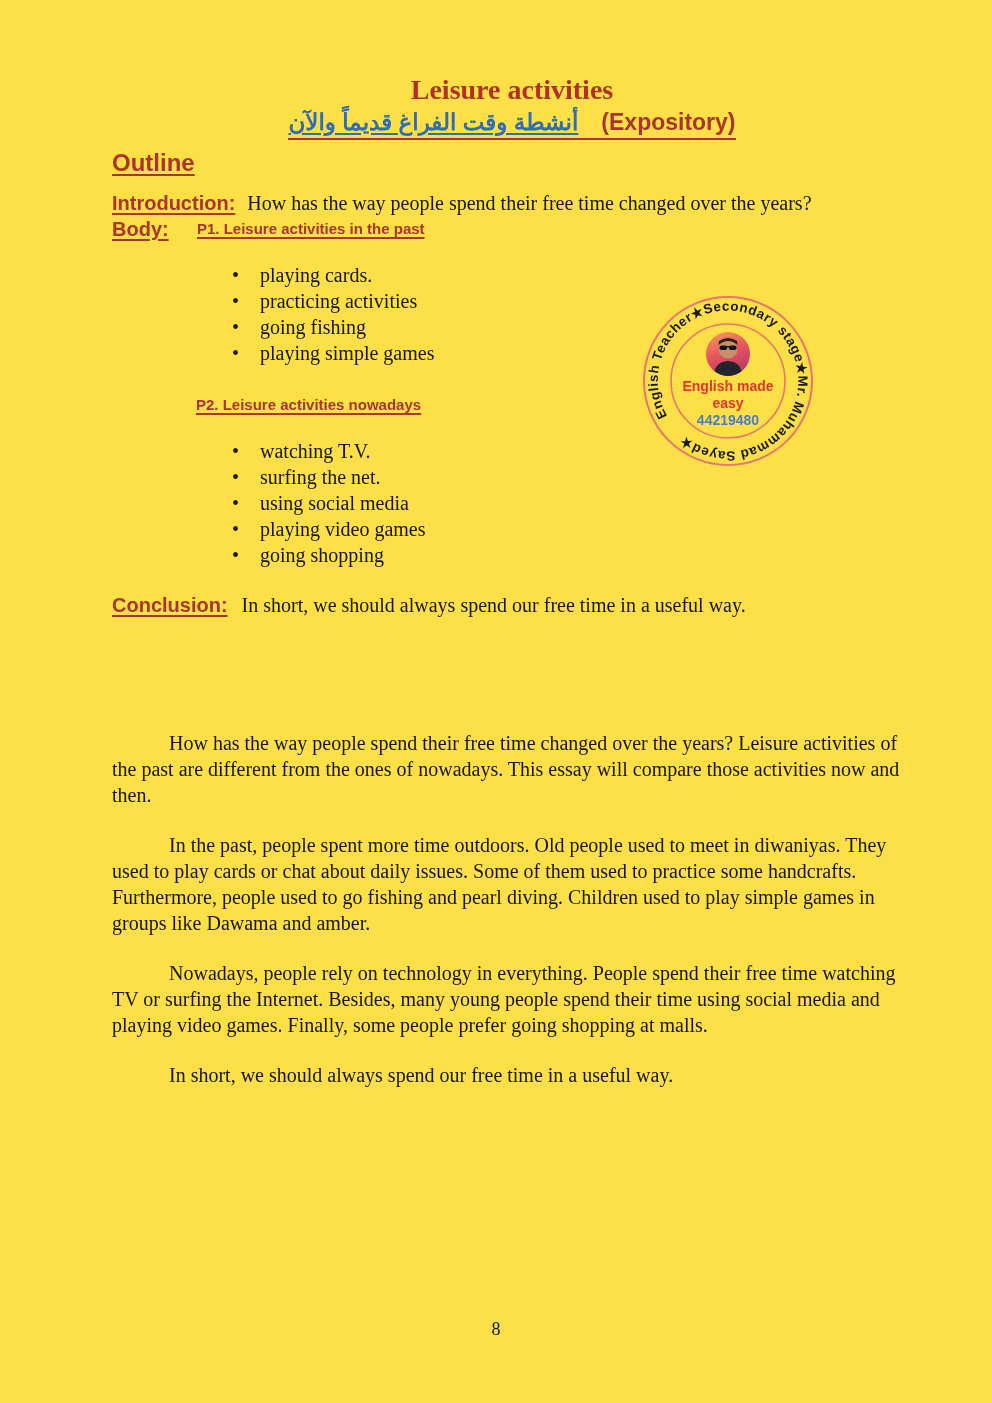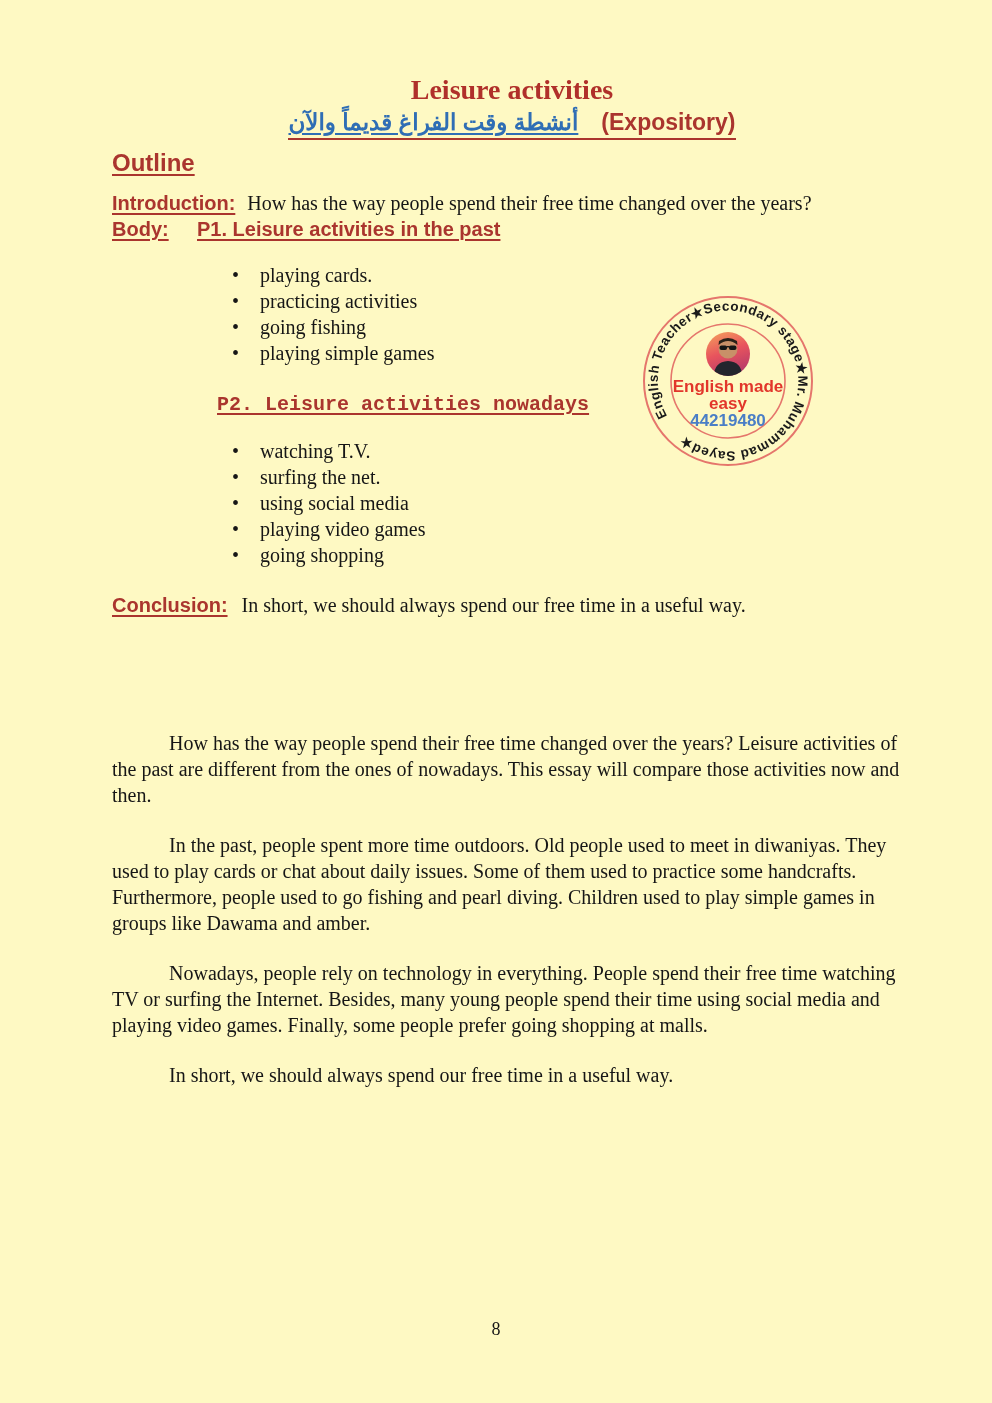"Leisure activities" .page { background: #fef9c3 -> #fde047 }
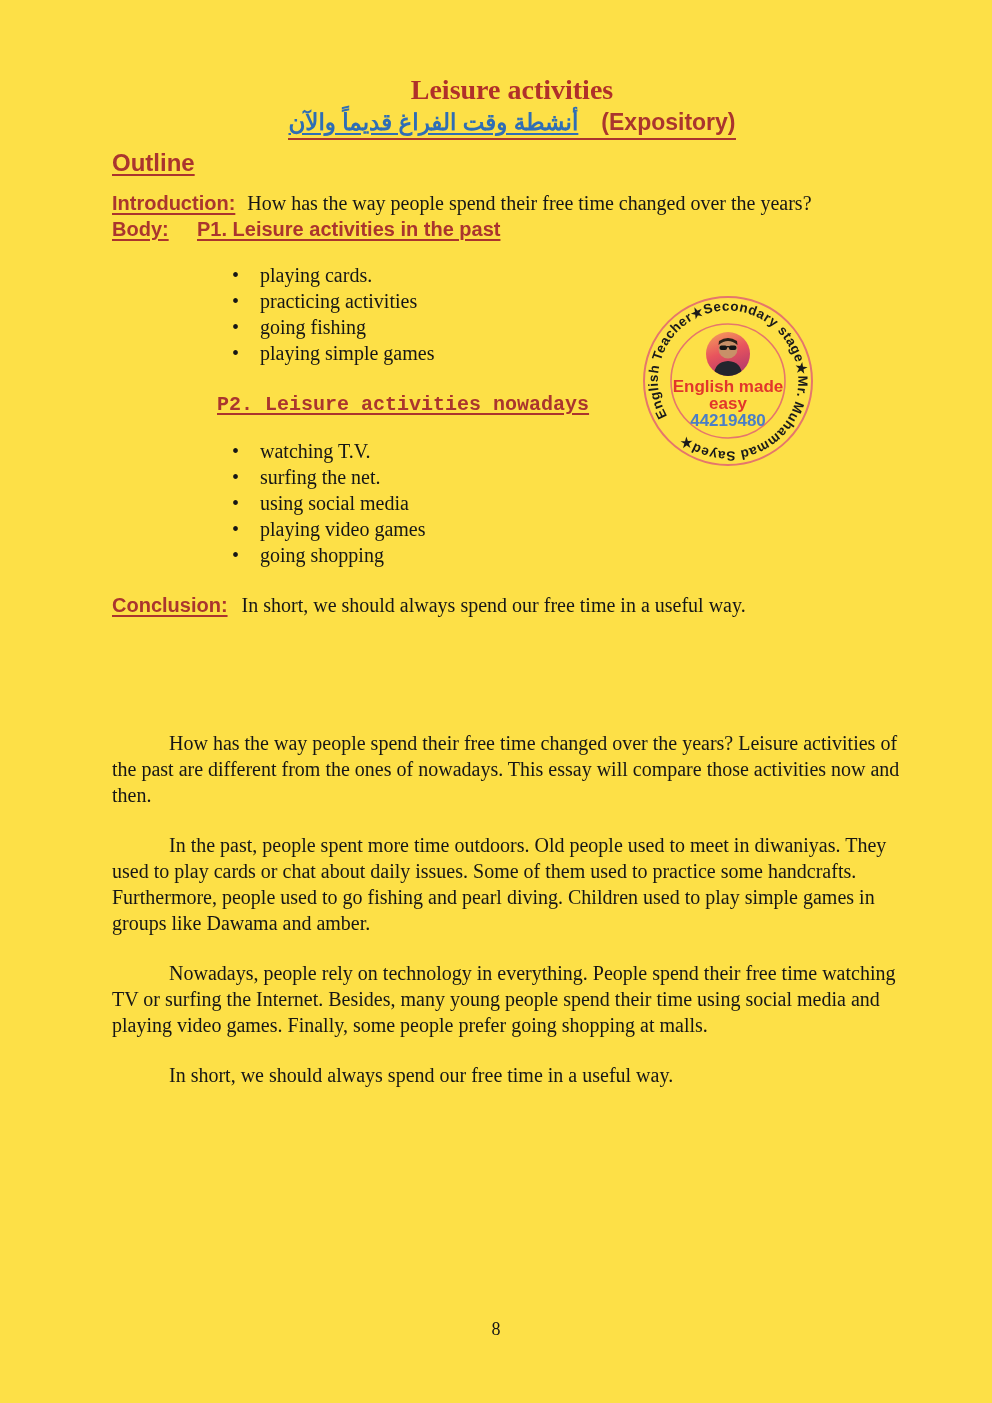"P1. Leisure activities in the" .p-heading { font-size: 20px -> 15px }
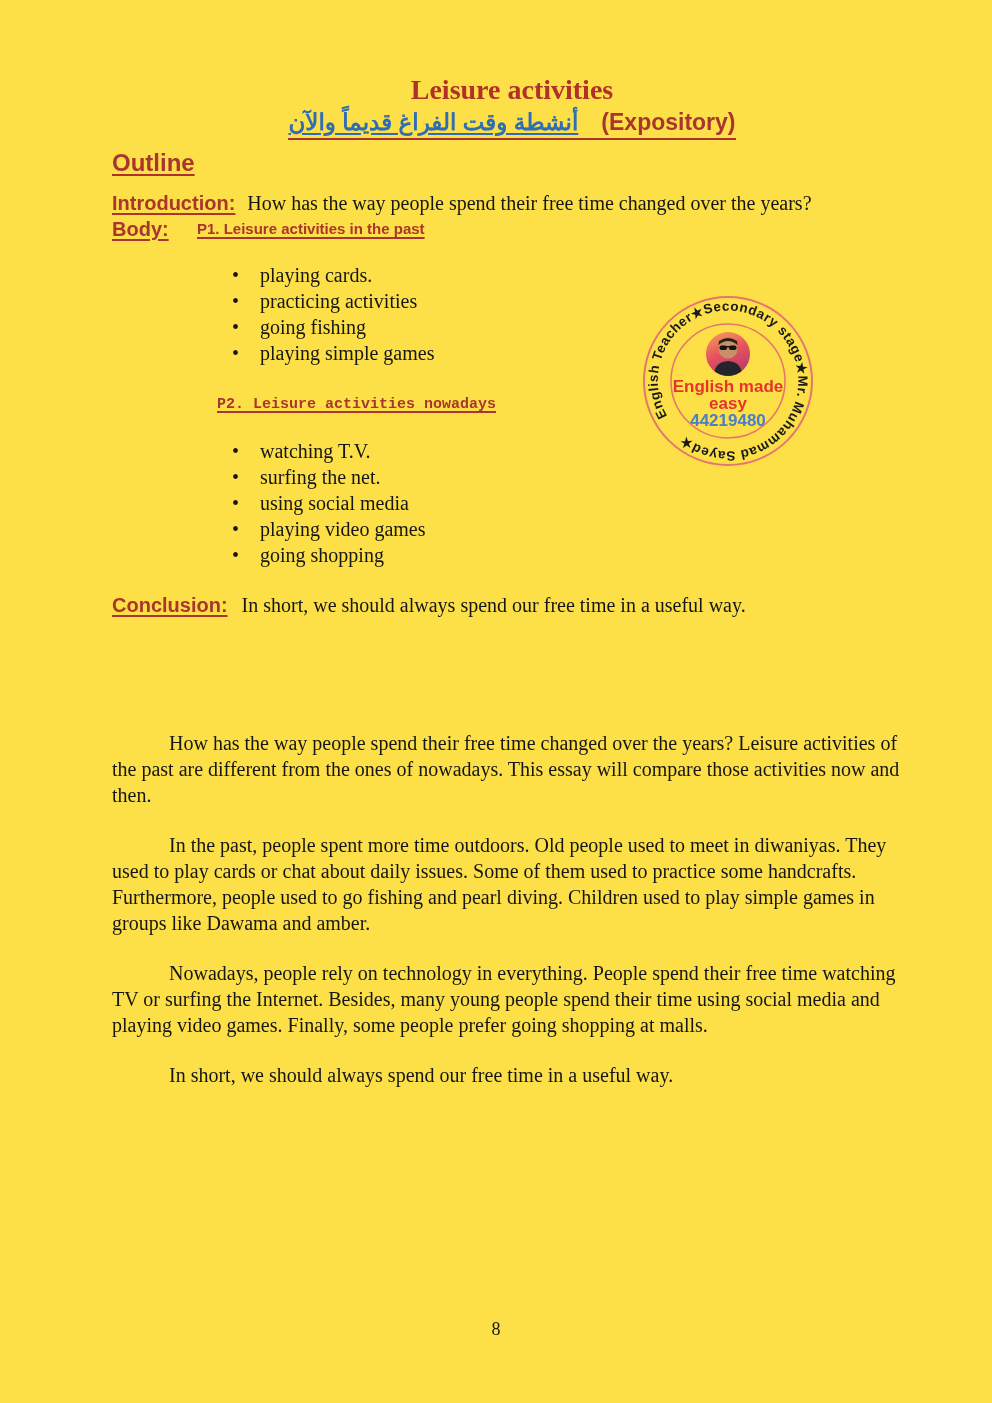"English made" .stamp-text { font-size: 17px -> 14px }
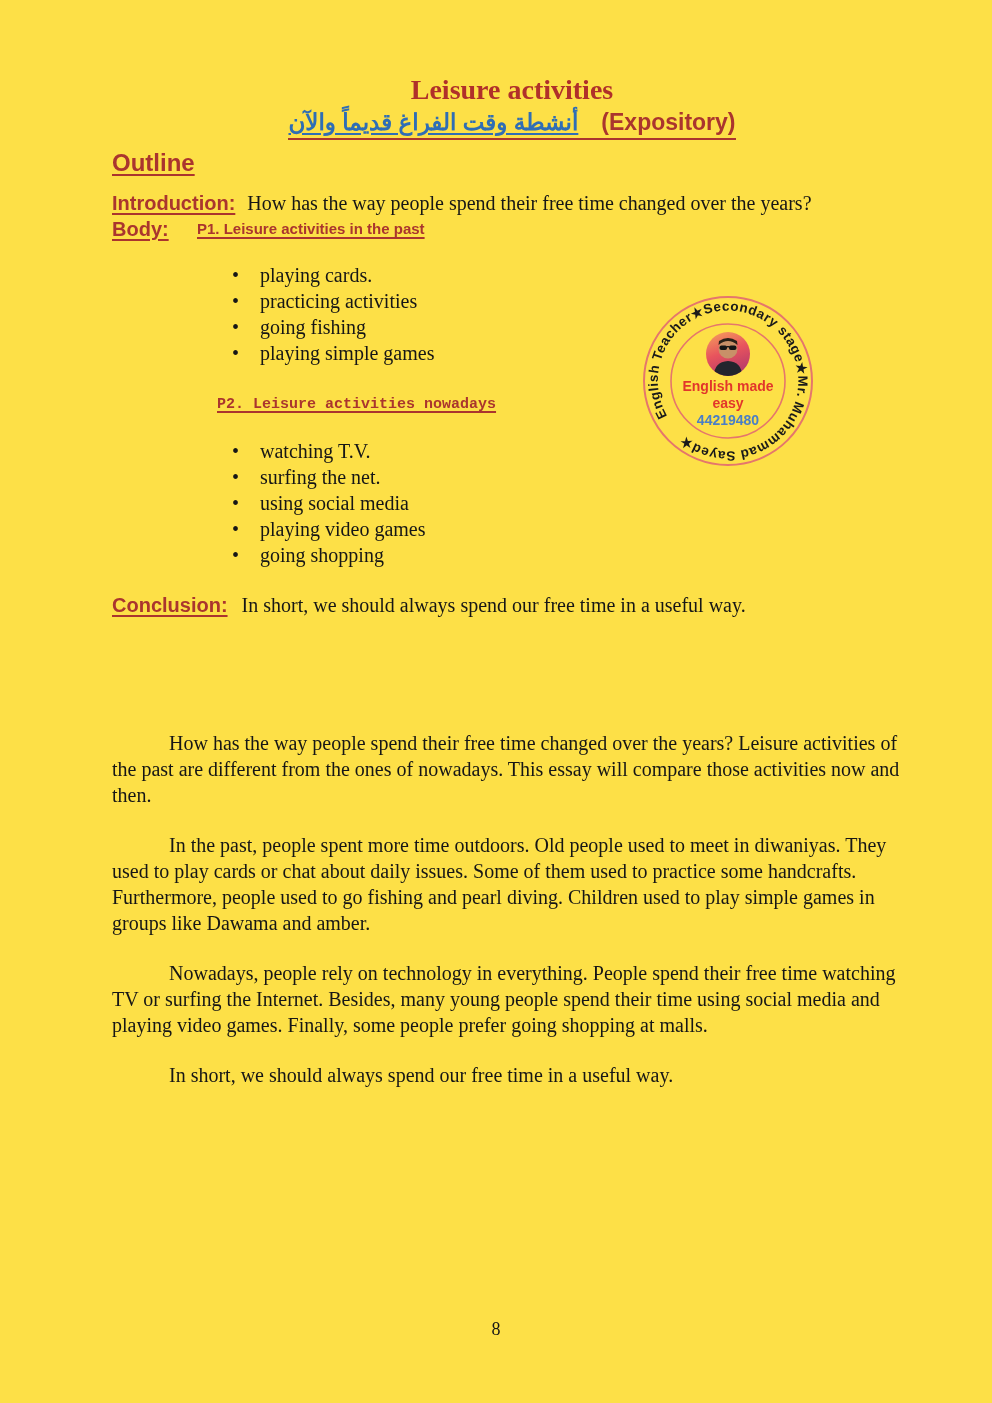"P2. Leisure activities nowadays" .p2-heading { font-family: Liberation Mono, monospace -> none; margin-left: 105px -> 84px }
